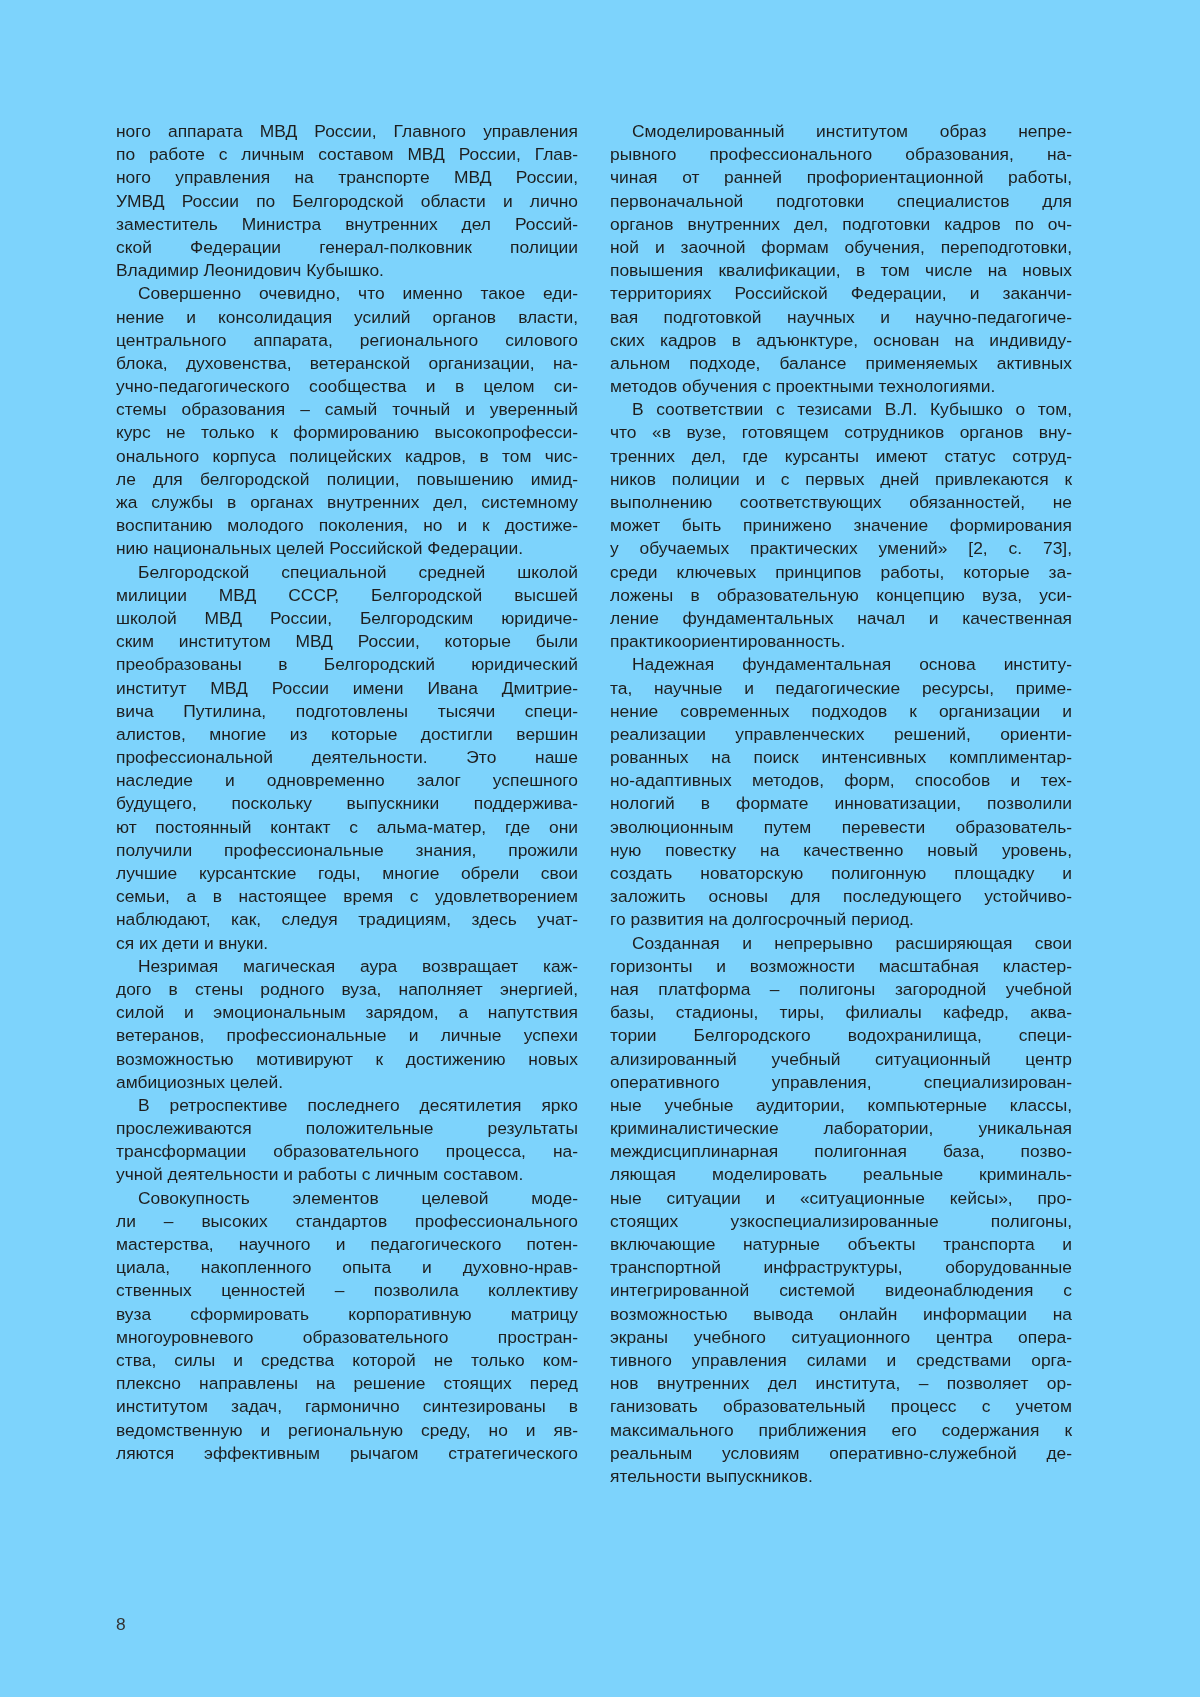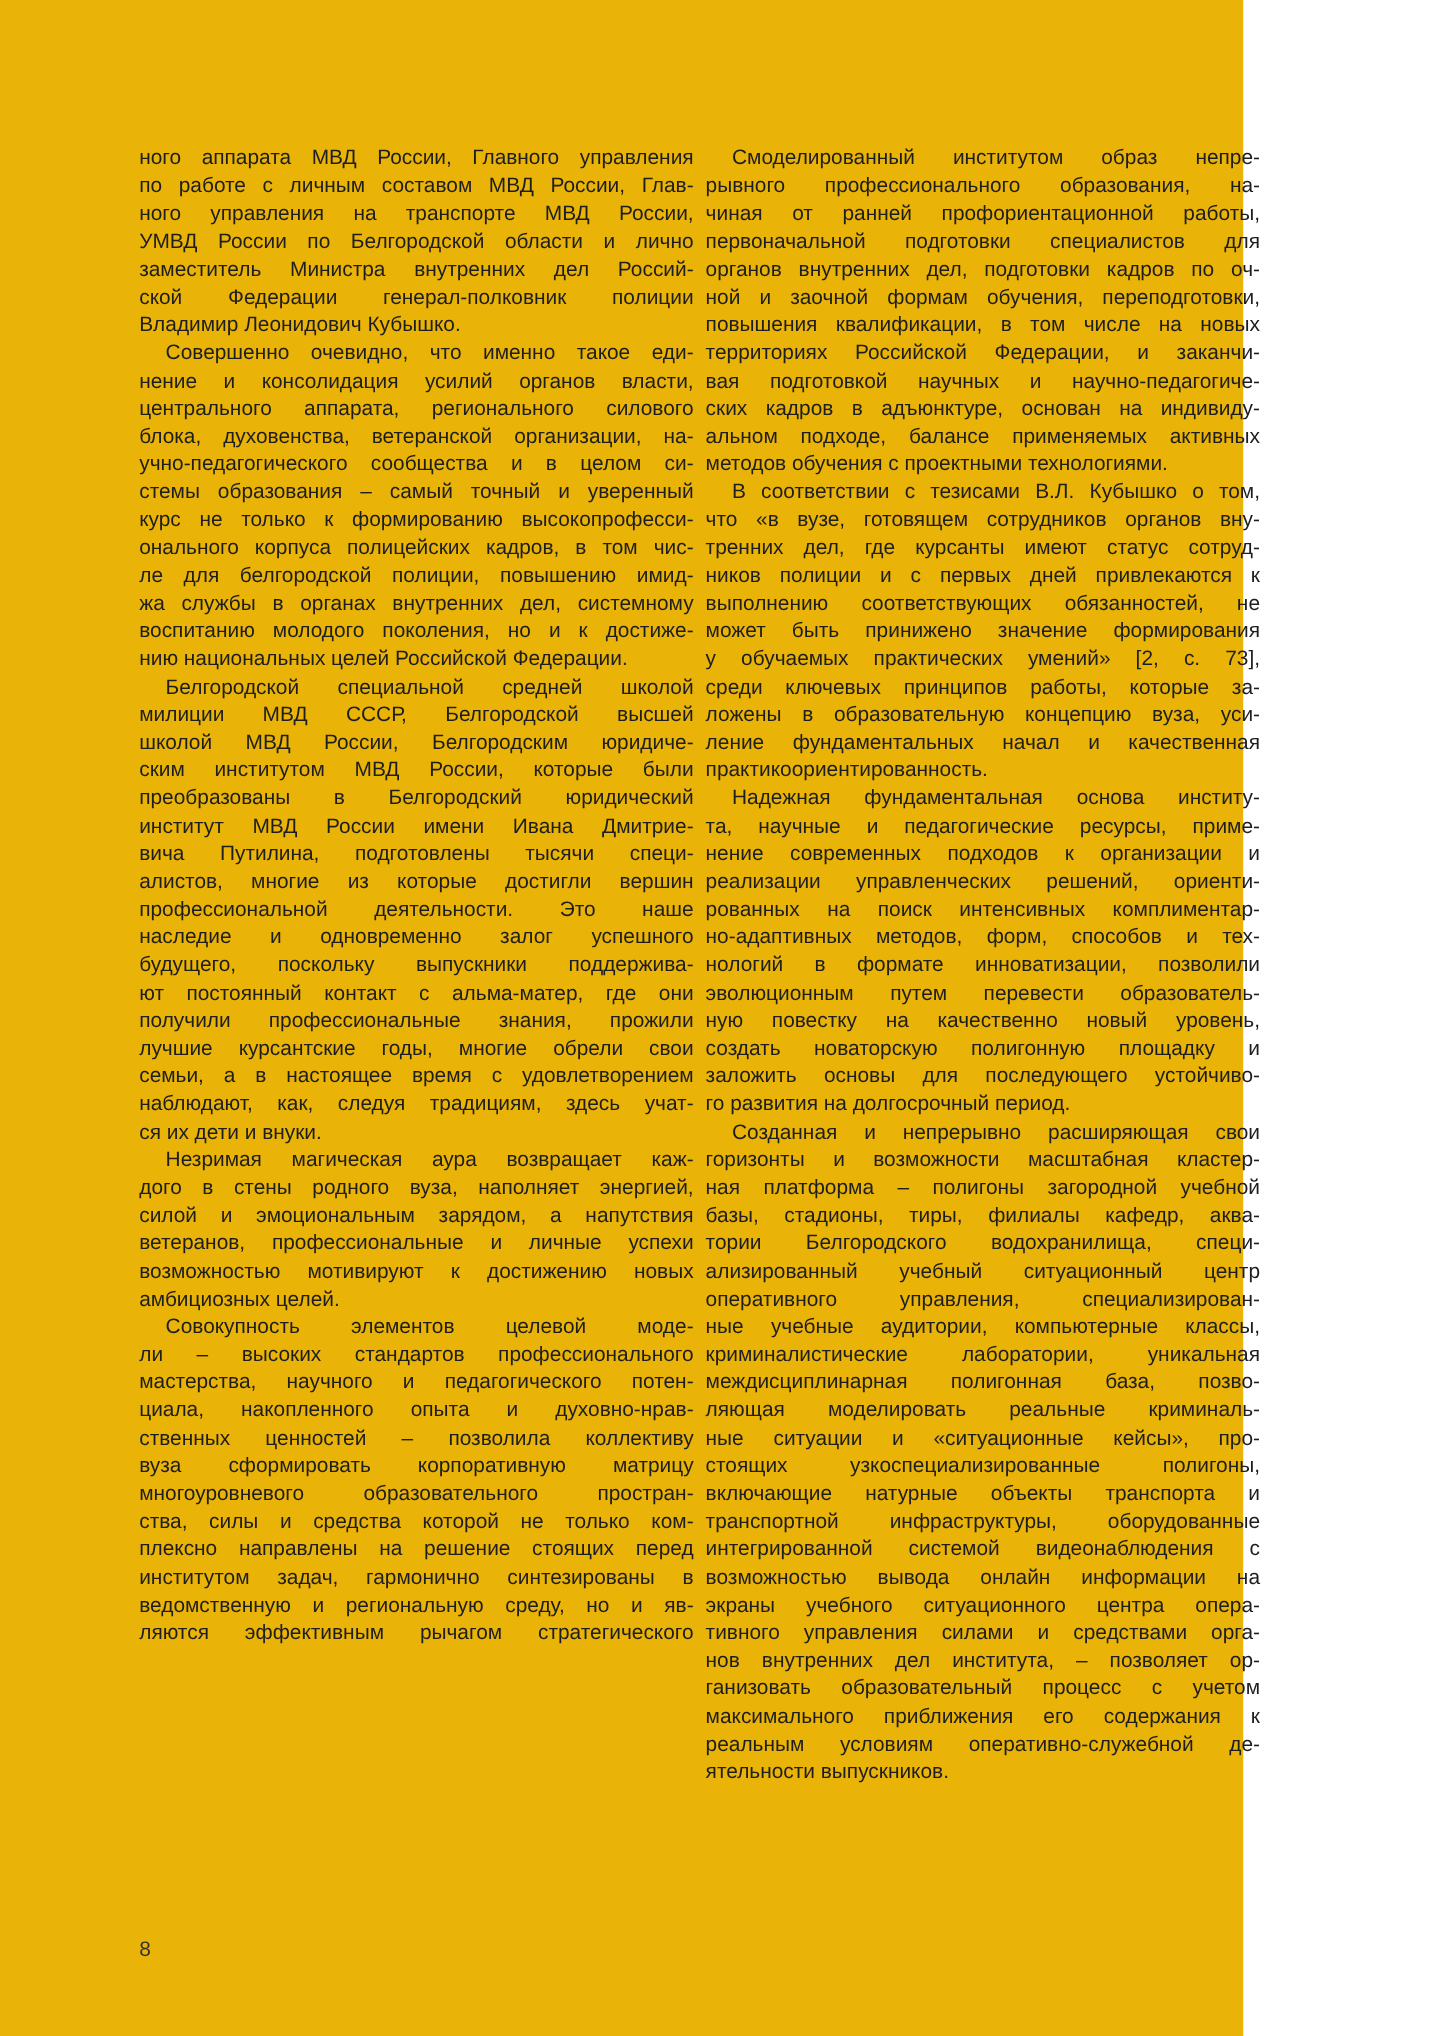"ного аппарата МВД России, Главного" .page { background: #eab308 -> #7dd3fc; width: 1036px -> 1200px }
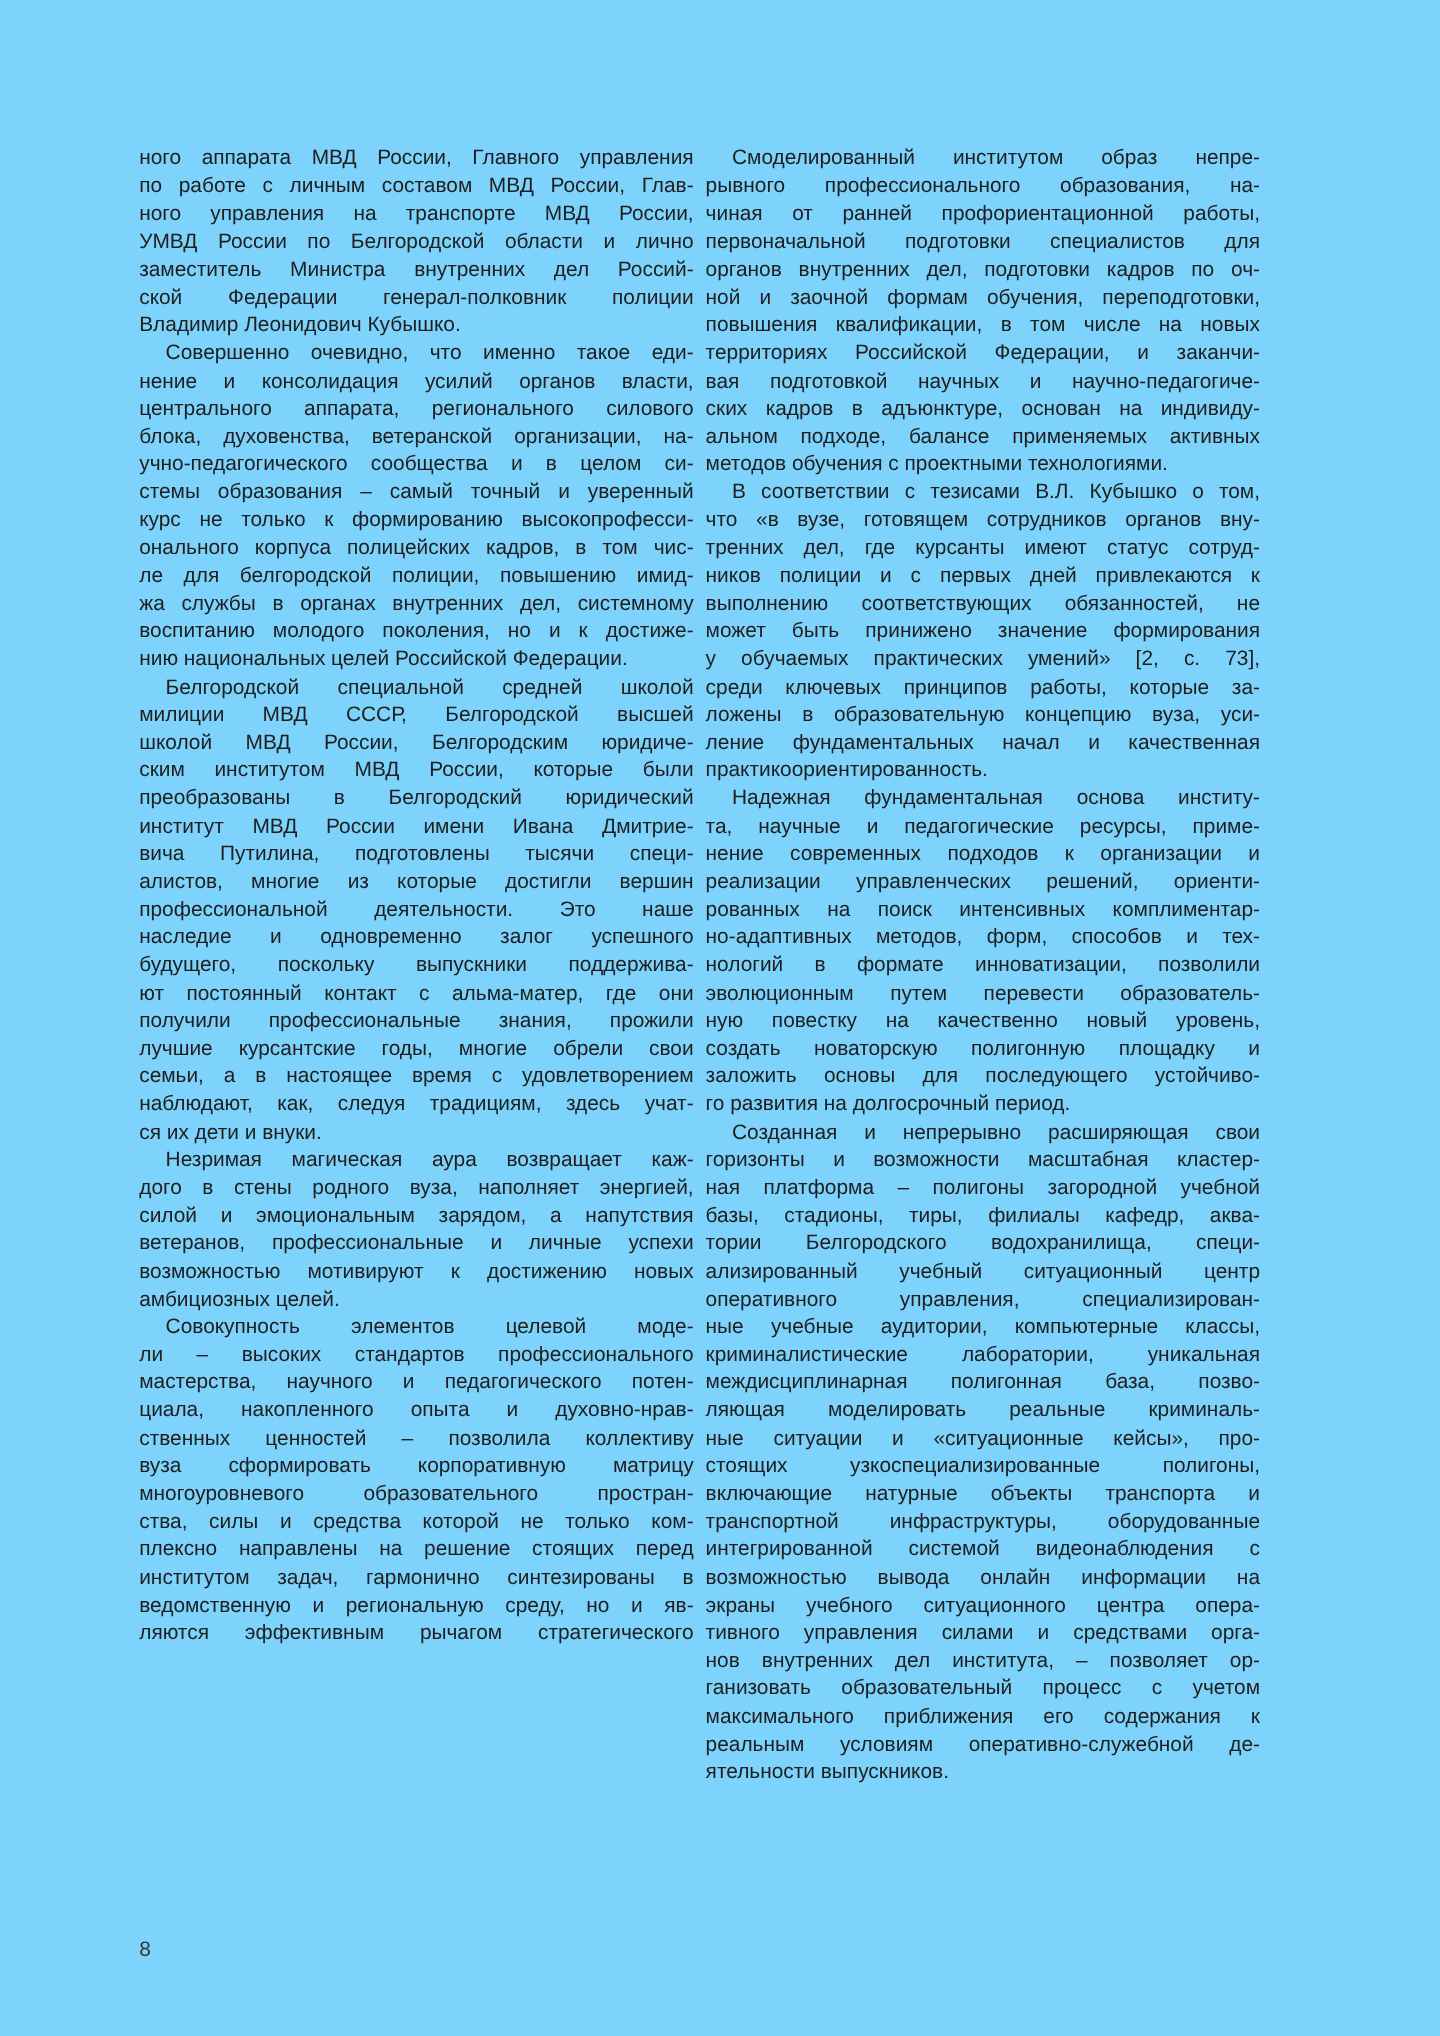"Смоделированный институтом образ непре-" .col-right { left: 588px -> 610px }
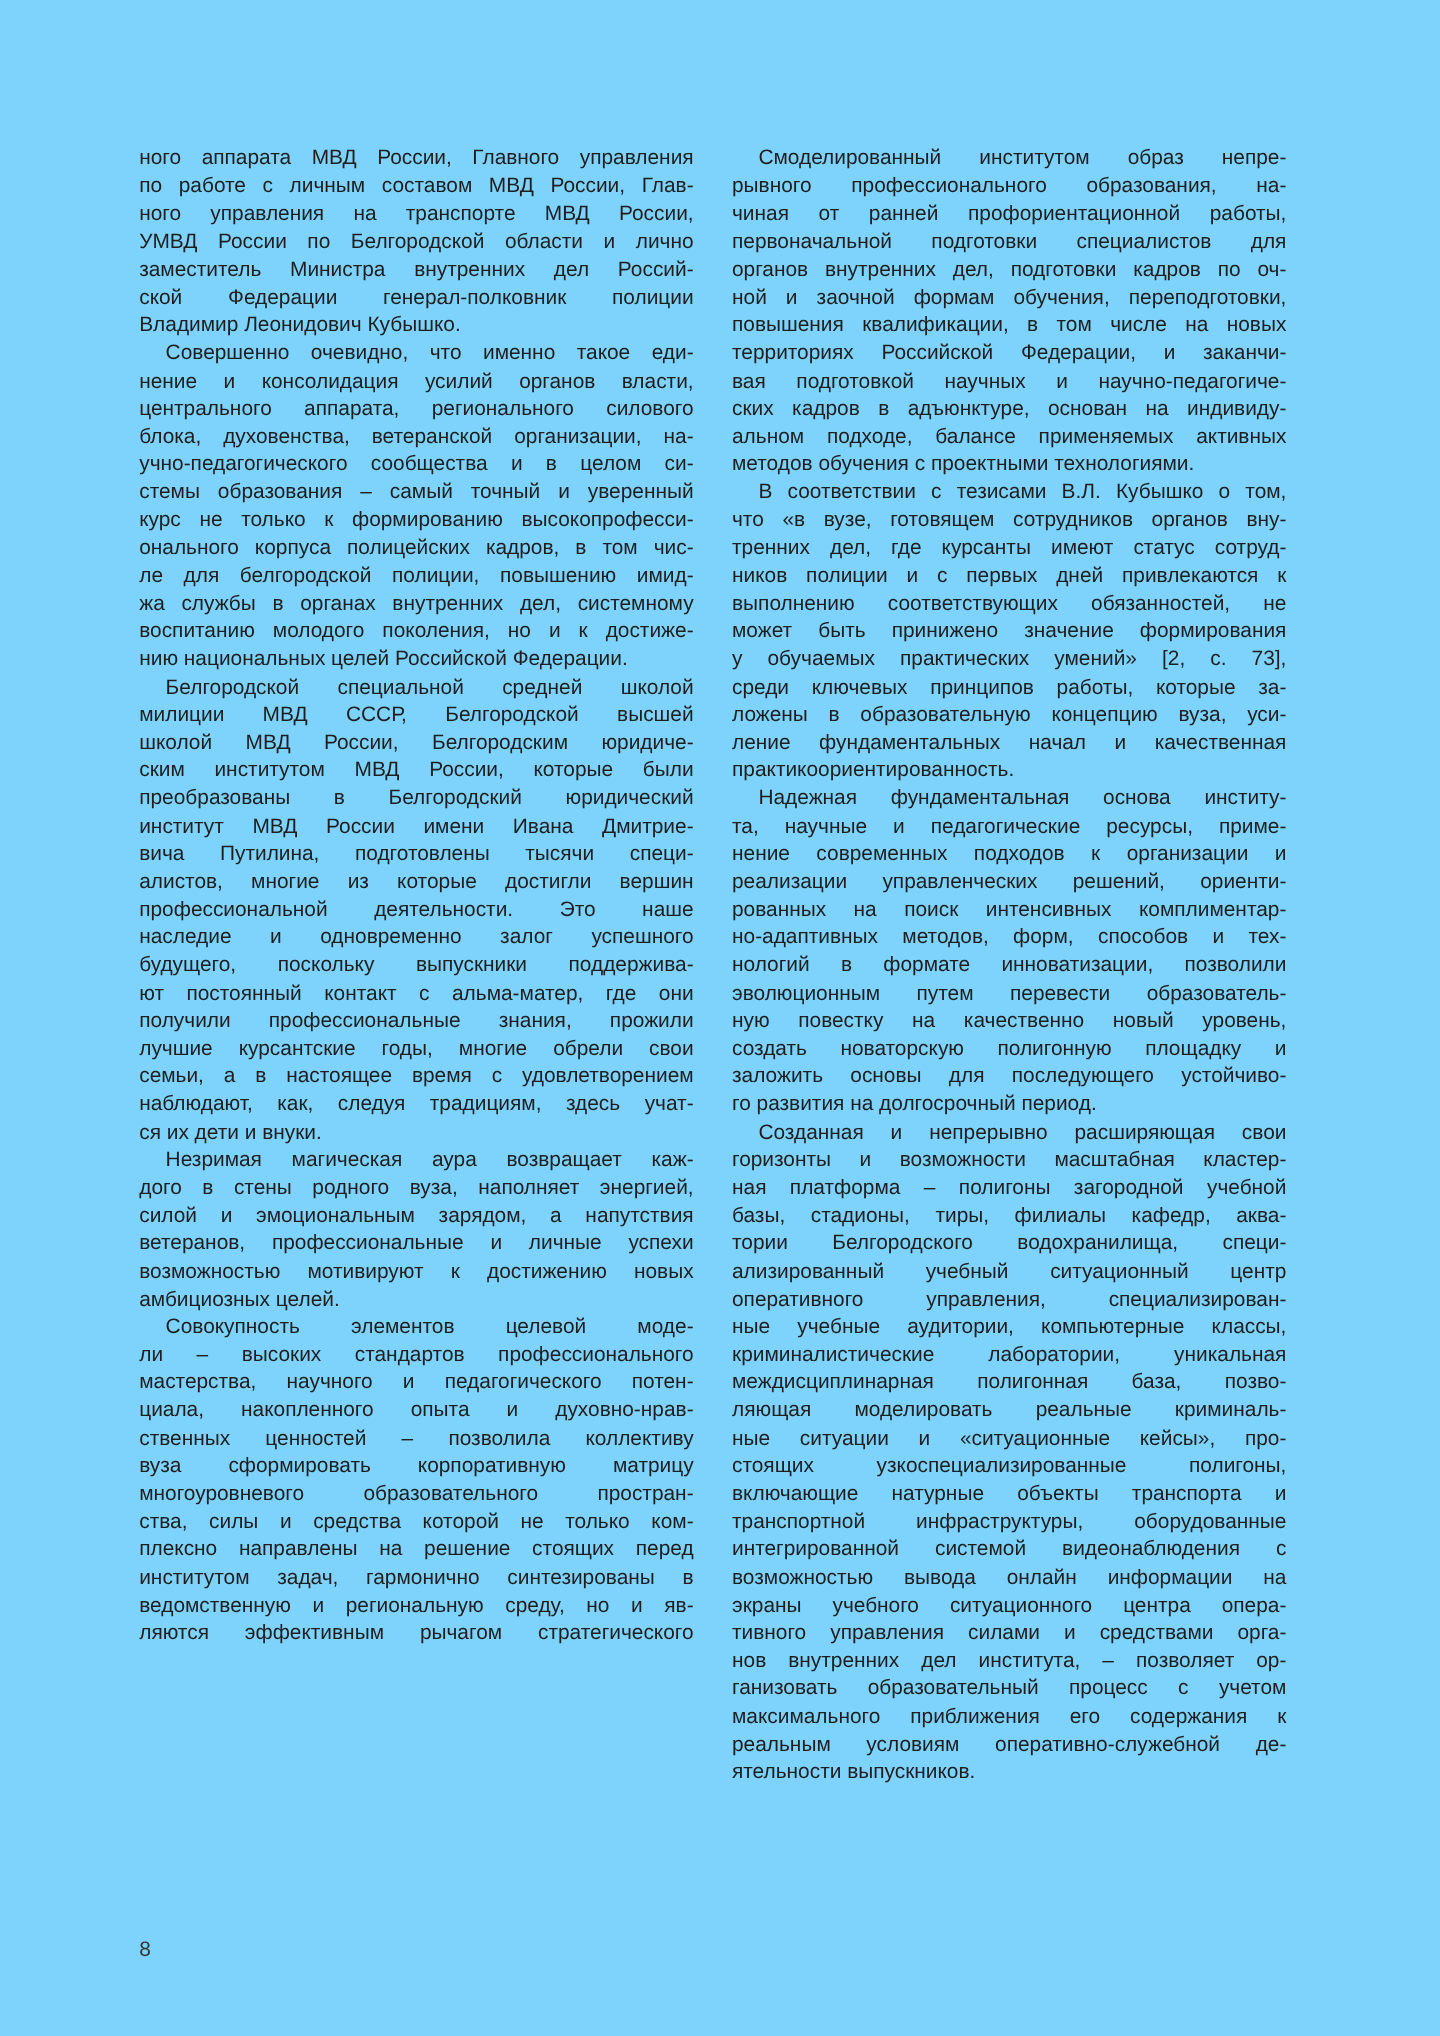"В ретроспективе последнего десятилетия" div { html: none -> <div> <div>В ретроспективе последнего десятилетия ярко</div> <div>прослеживаются положительные результаты</div> <div>трансформации образовательного процесса, на-</div> <div>учной деятельности и работы с личным составом.</div> </div> }
